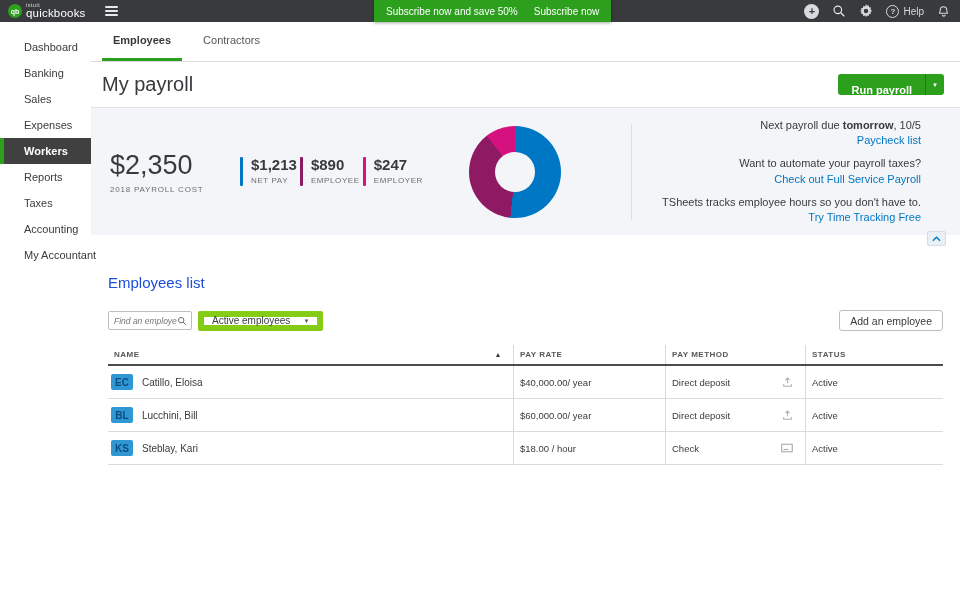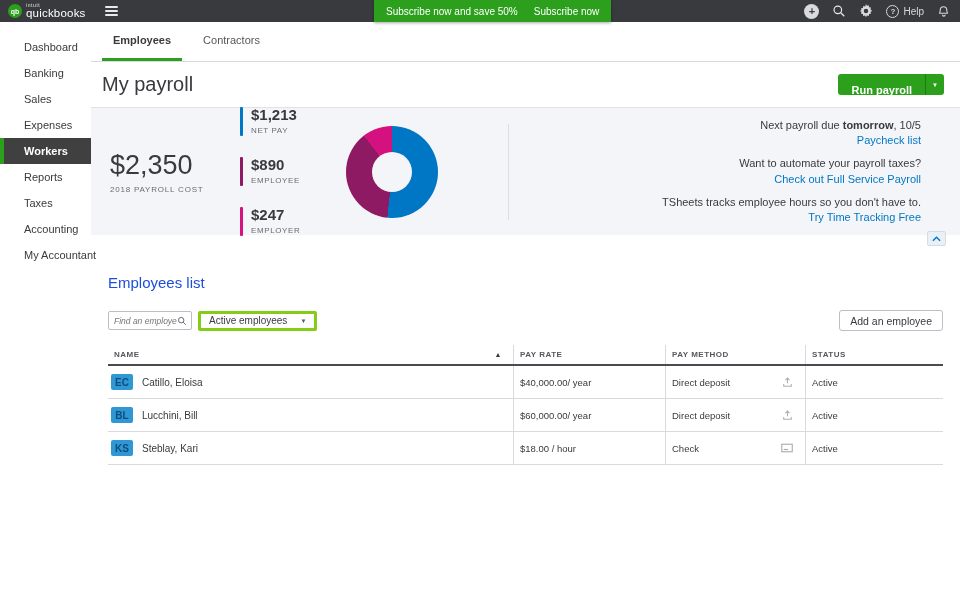"$1,213" .stats { flex-direction: column -> none; gap: 21px -> 3px }
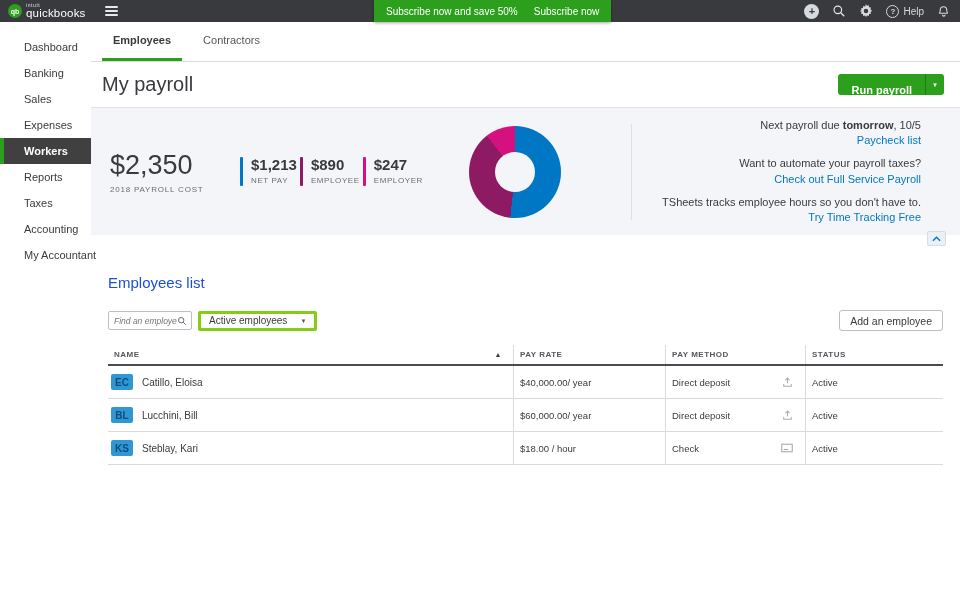"Active employees" .filter { border: 3px solid #84cc16 -> 6px solid #84cc16 }
